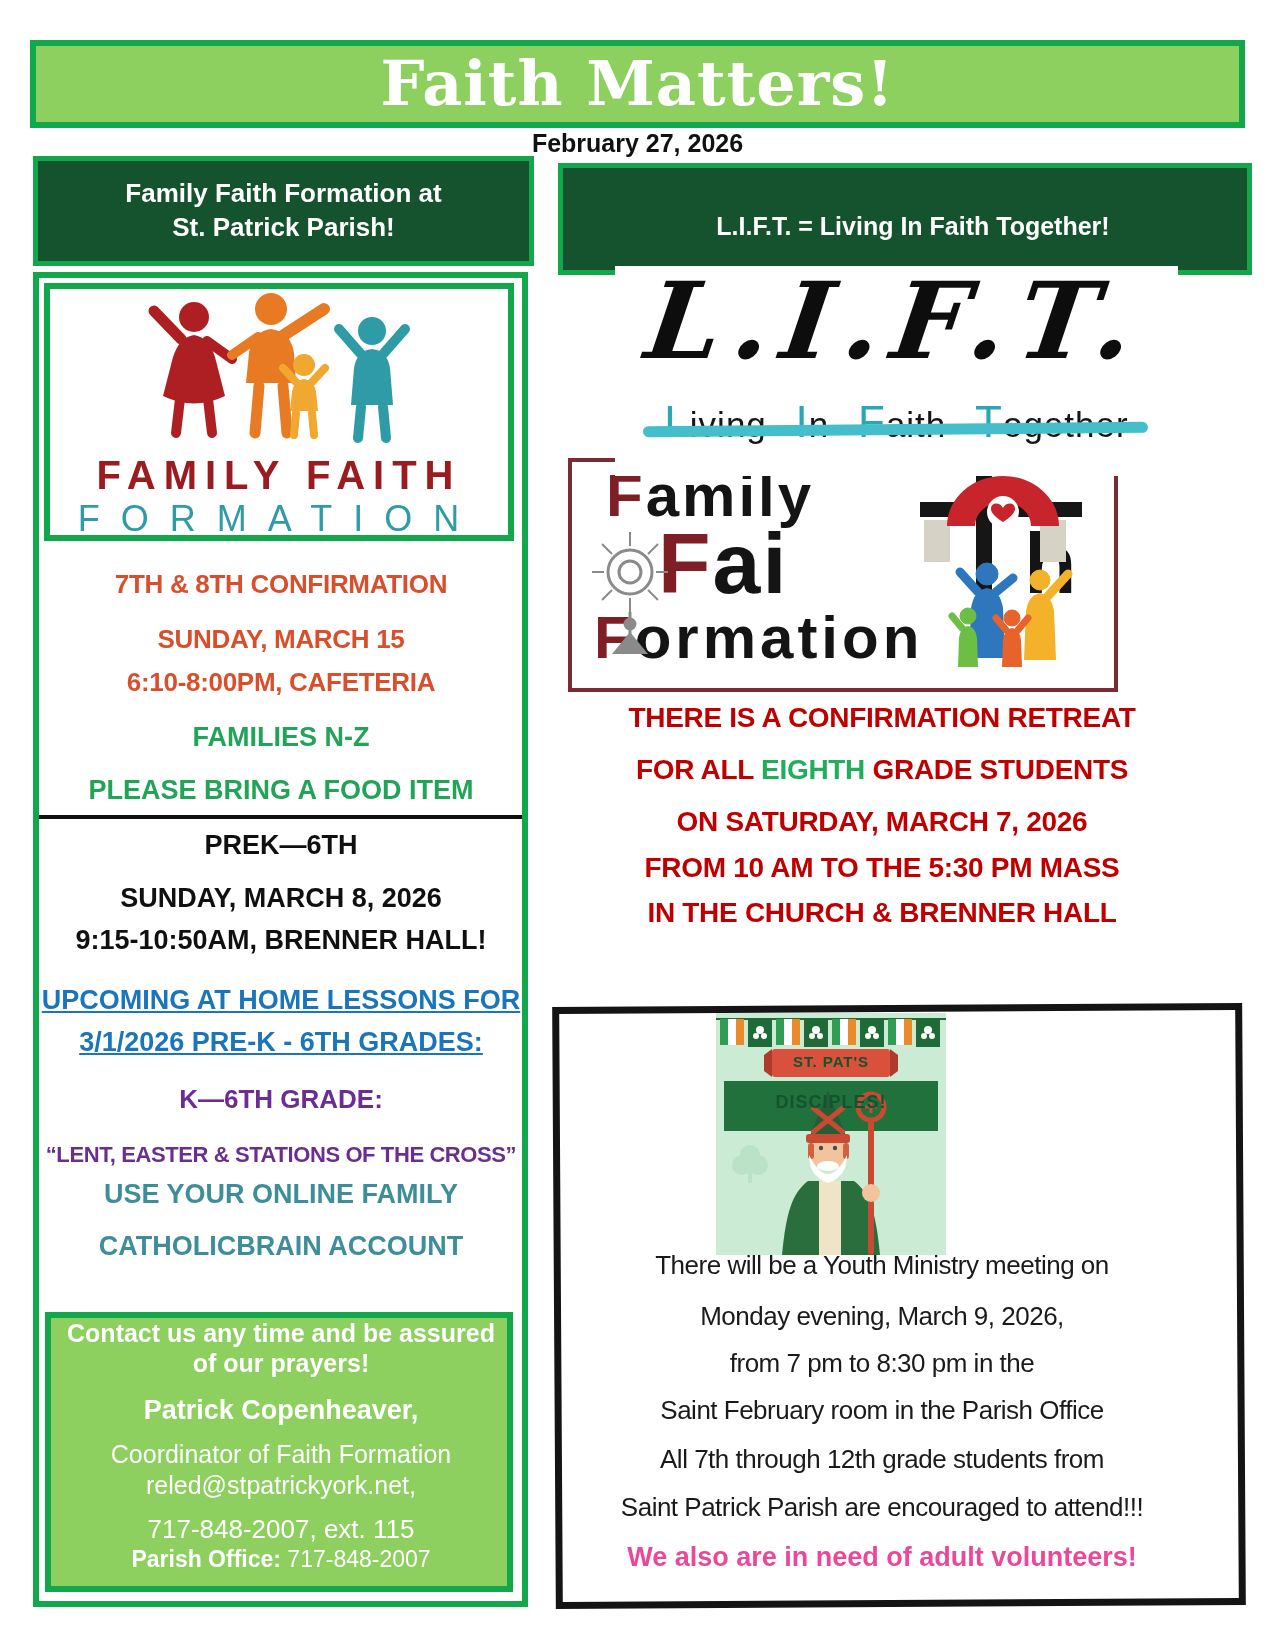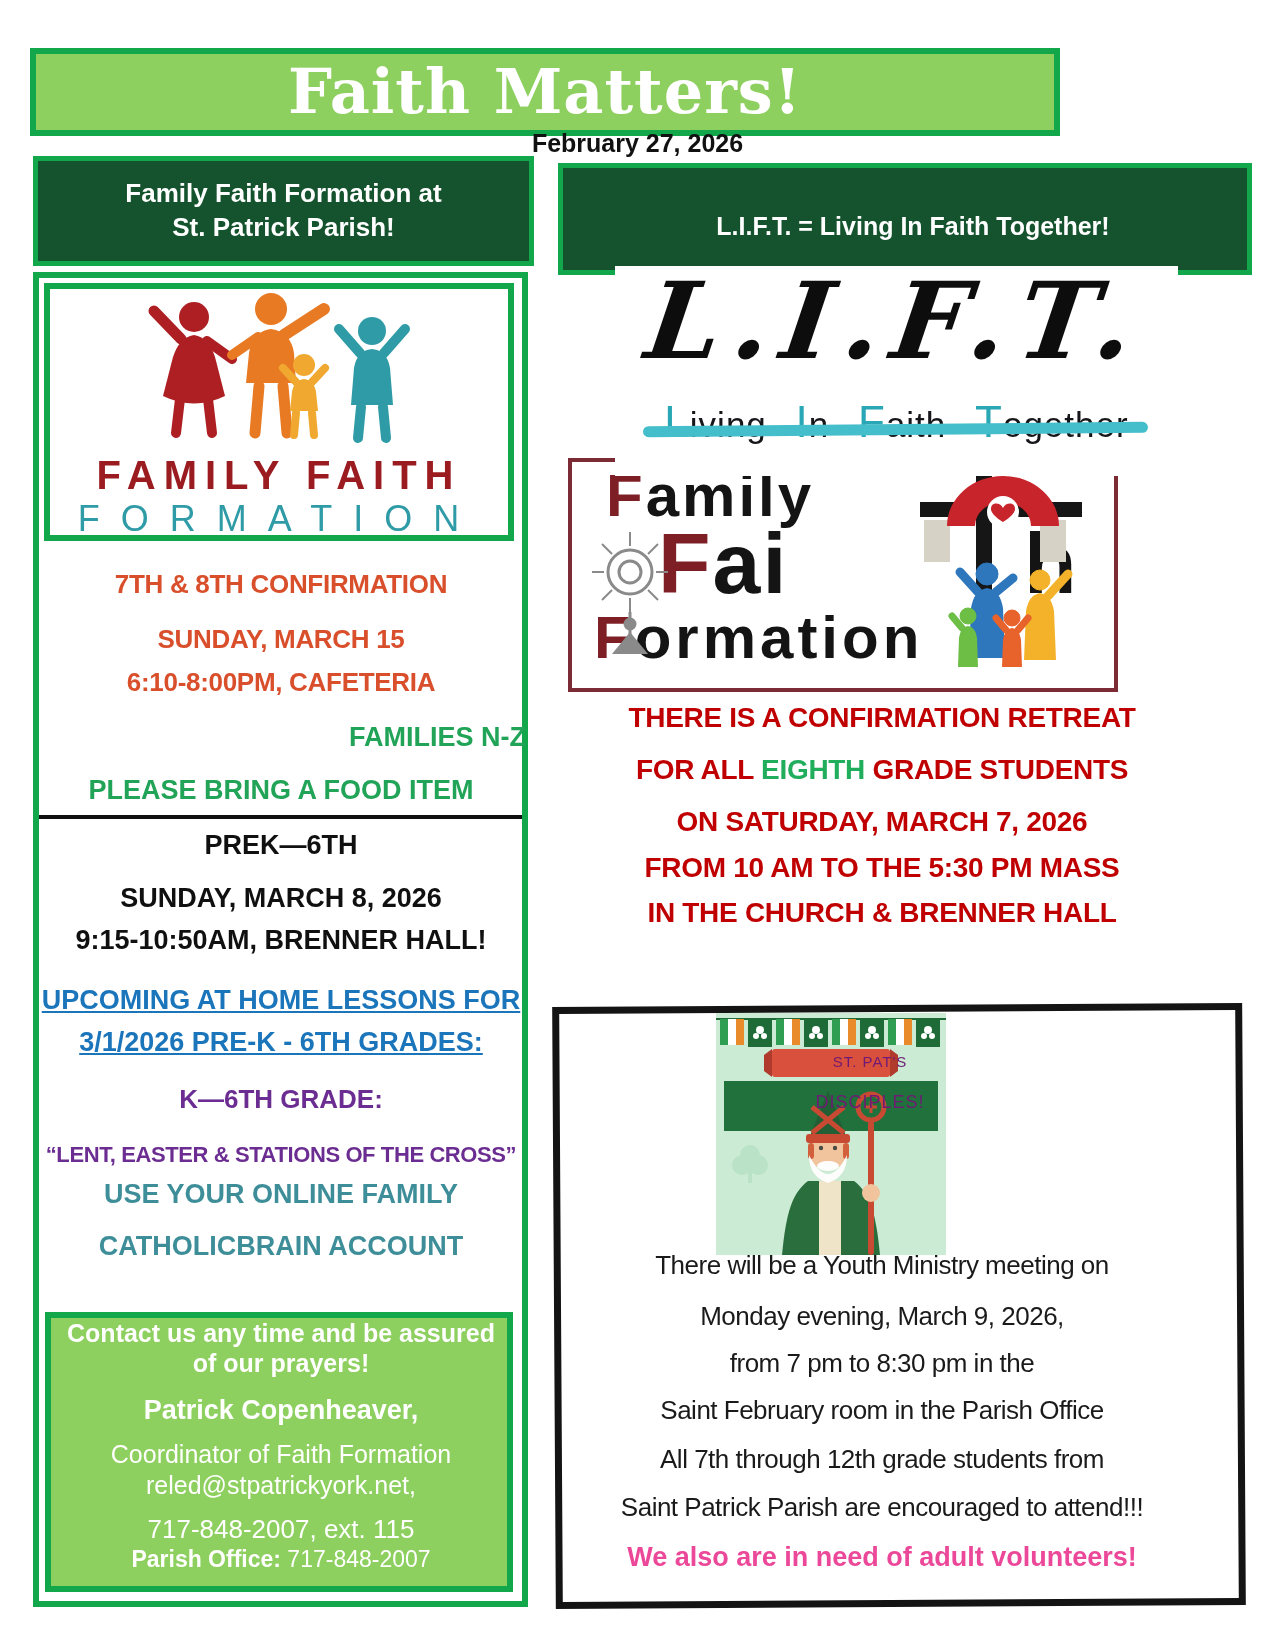"Faith Matters!" div.abs { top: 48px -> 40px; width: 1030px -> 1215px }
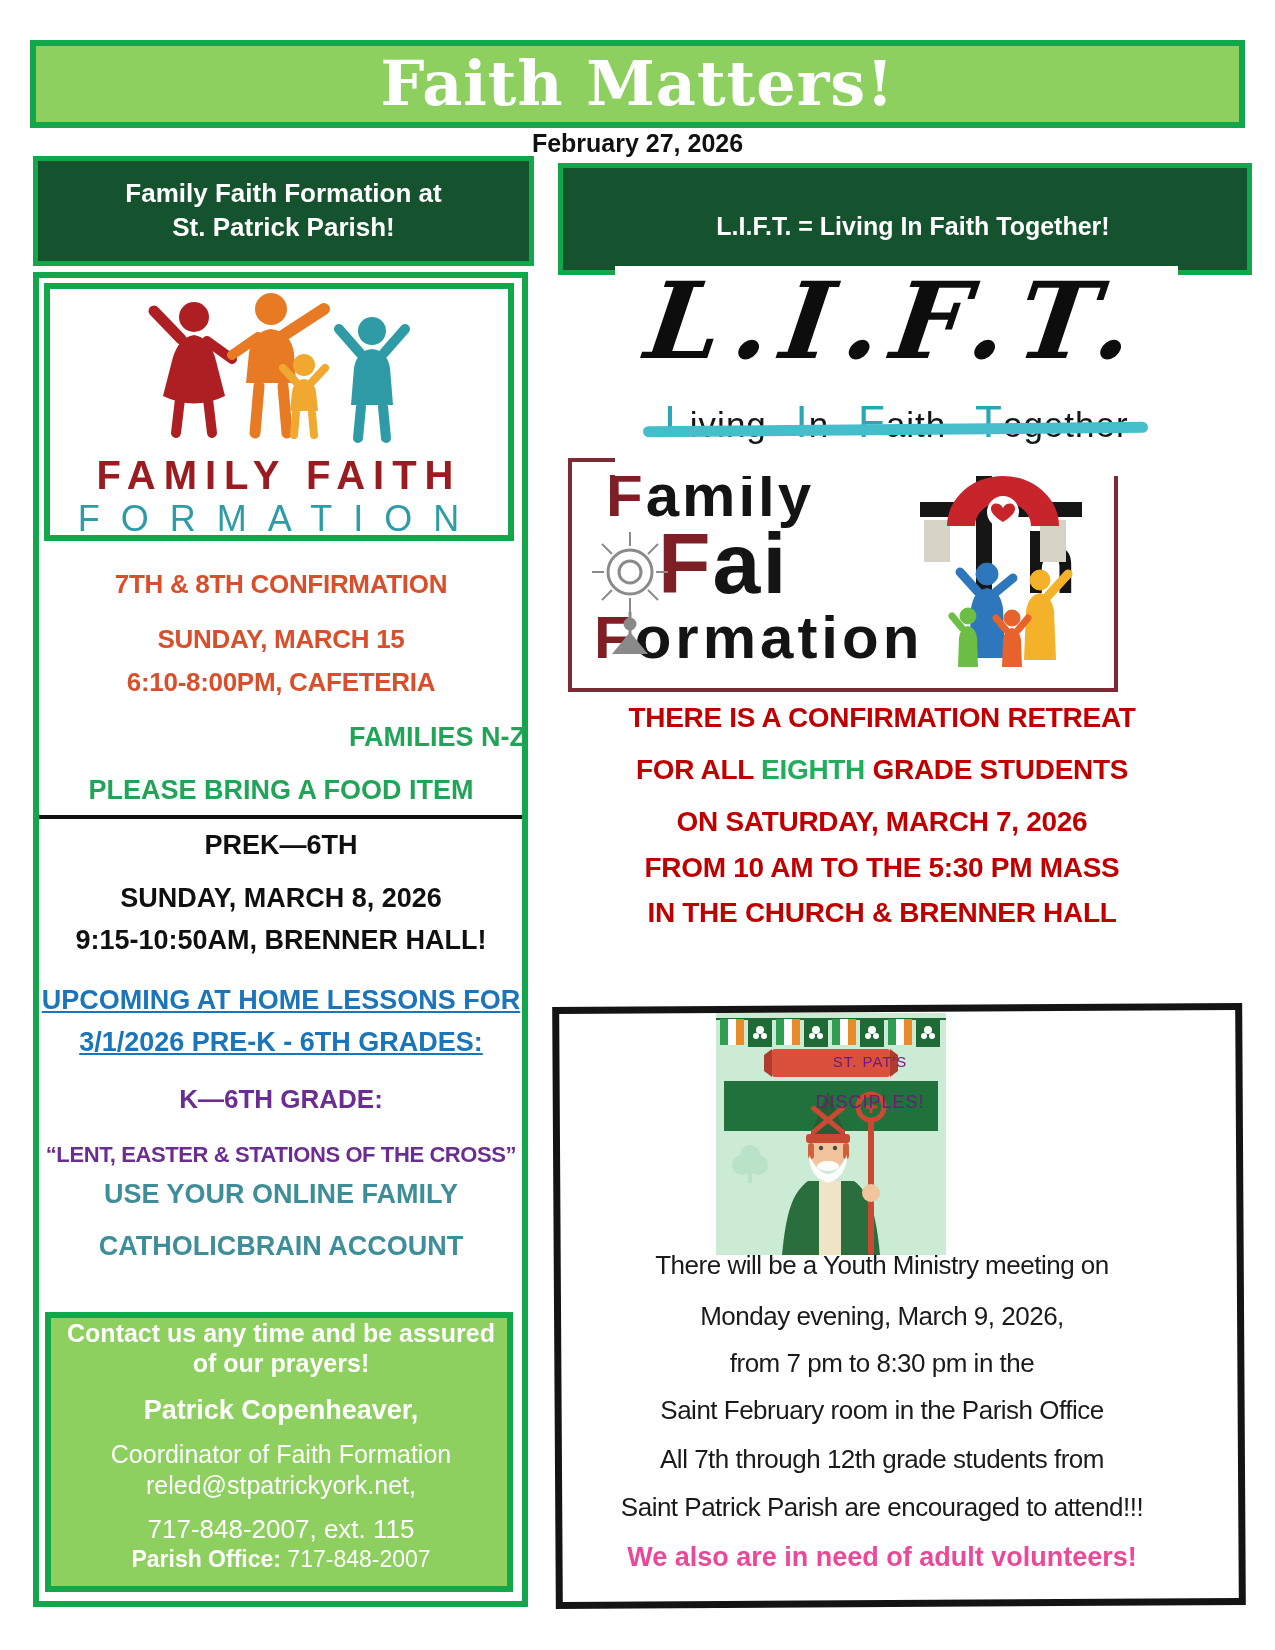"FAMILIES N-Z" div.abs { text-align: right -> none }
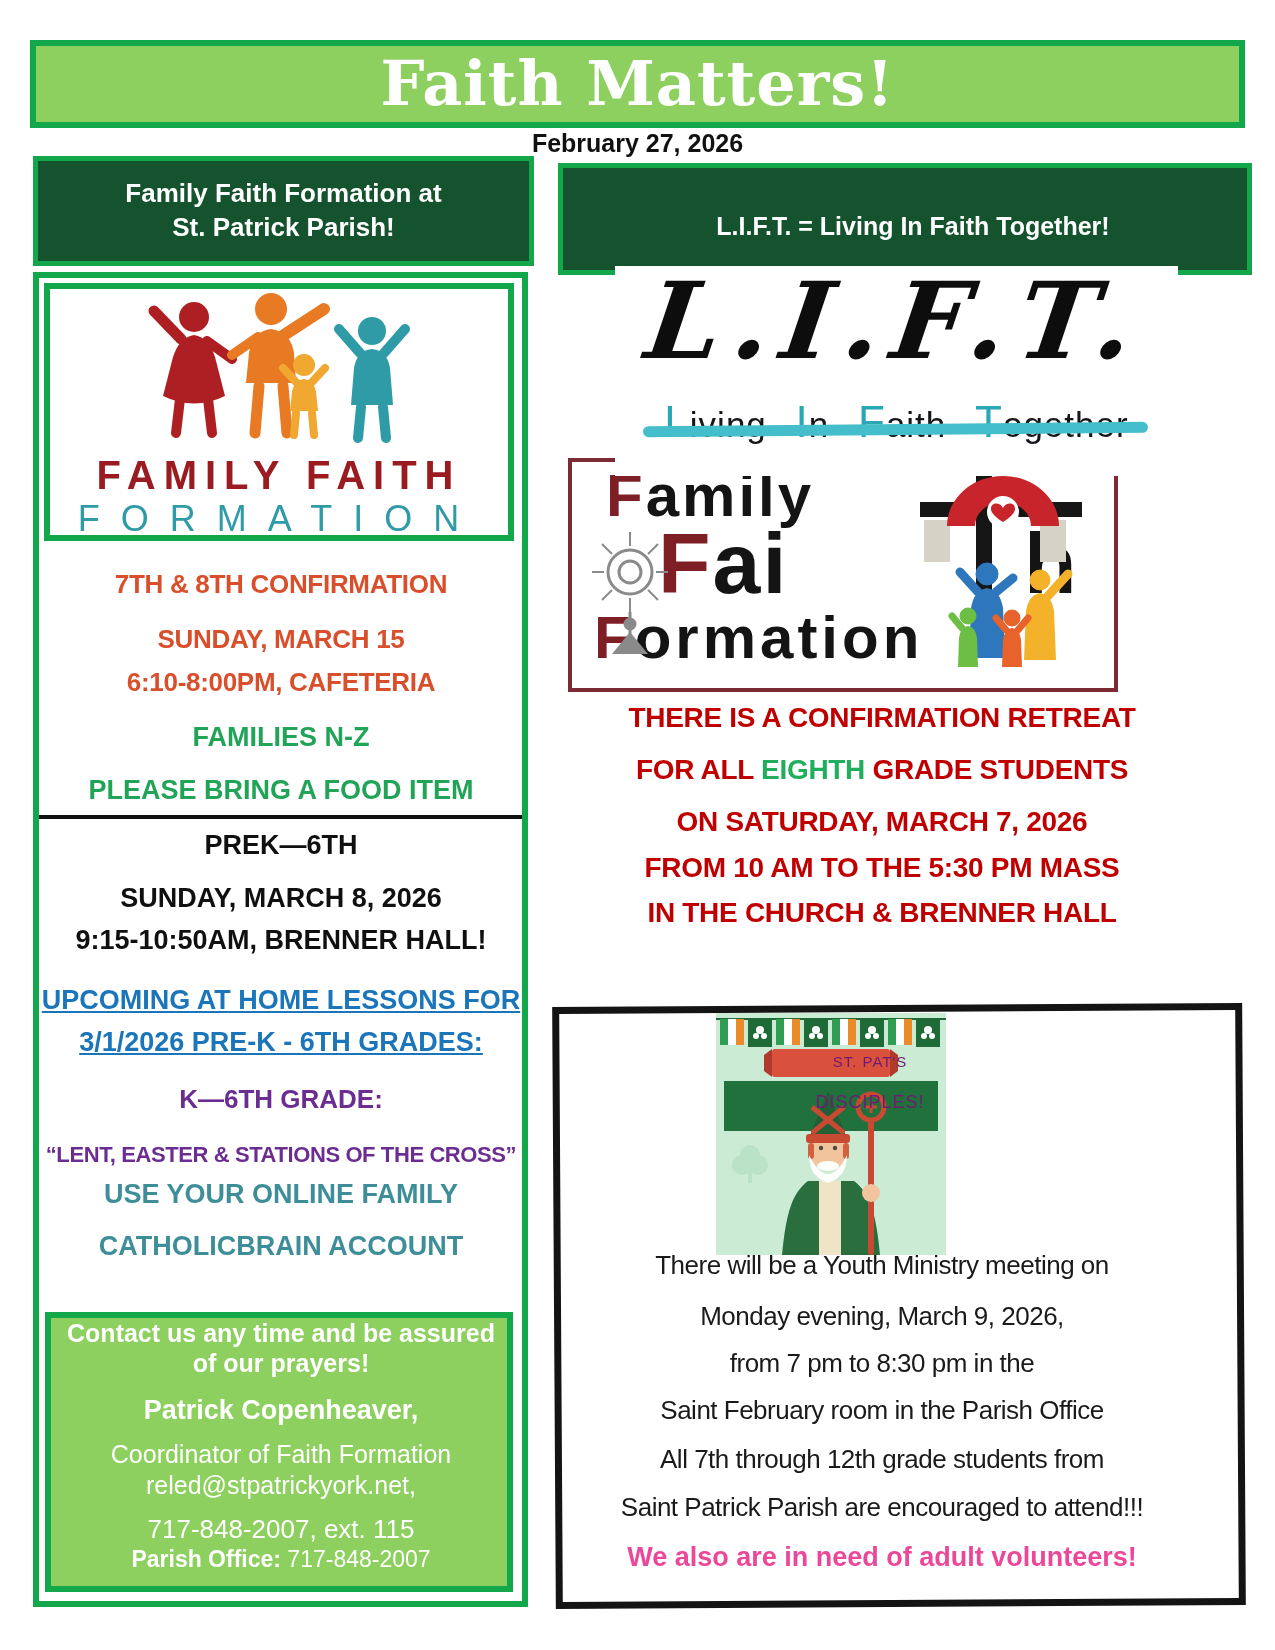"ST. PAT'S" .banner-label { color: #701a75 -> #14532d; font-weight: normal -> bold; margin-left: 39px -> none }
